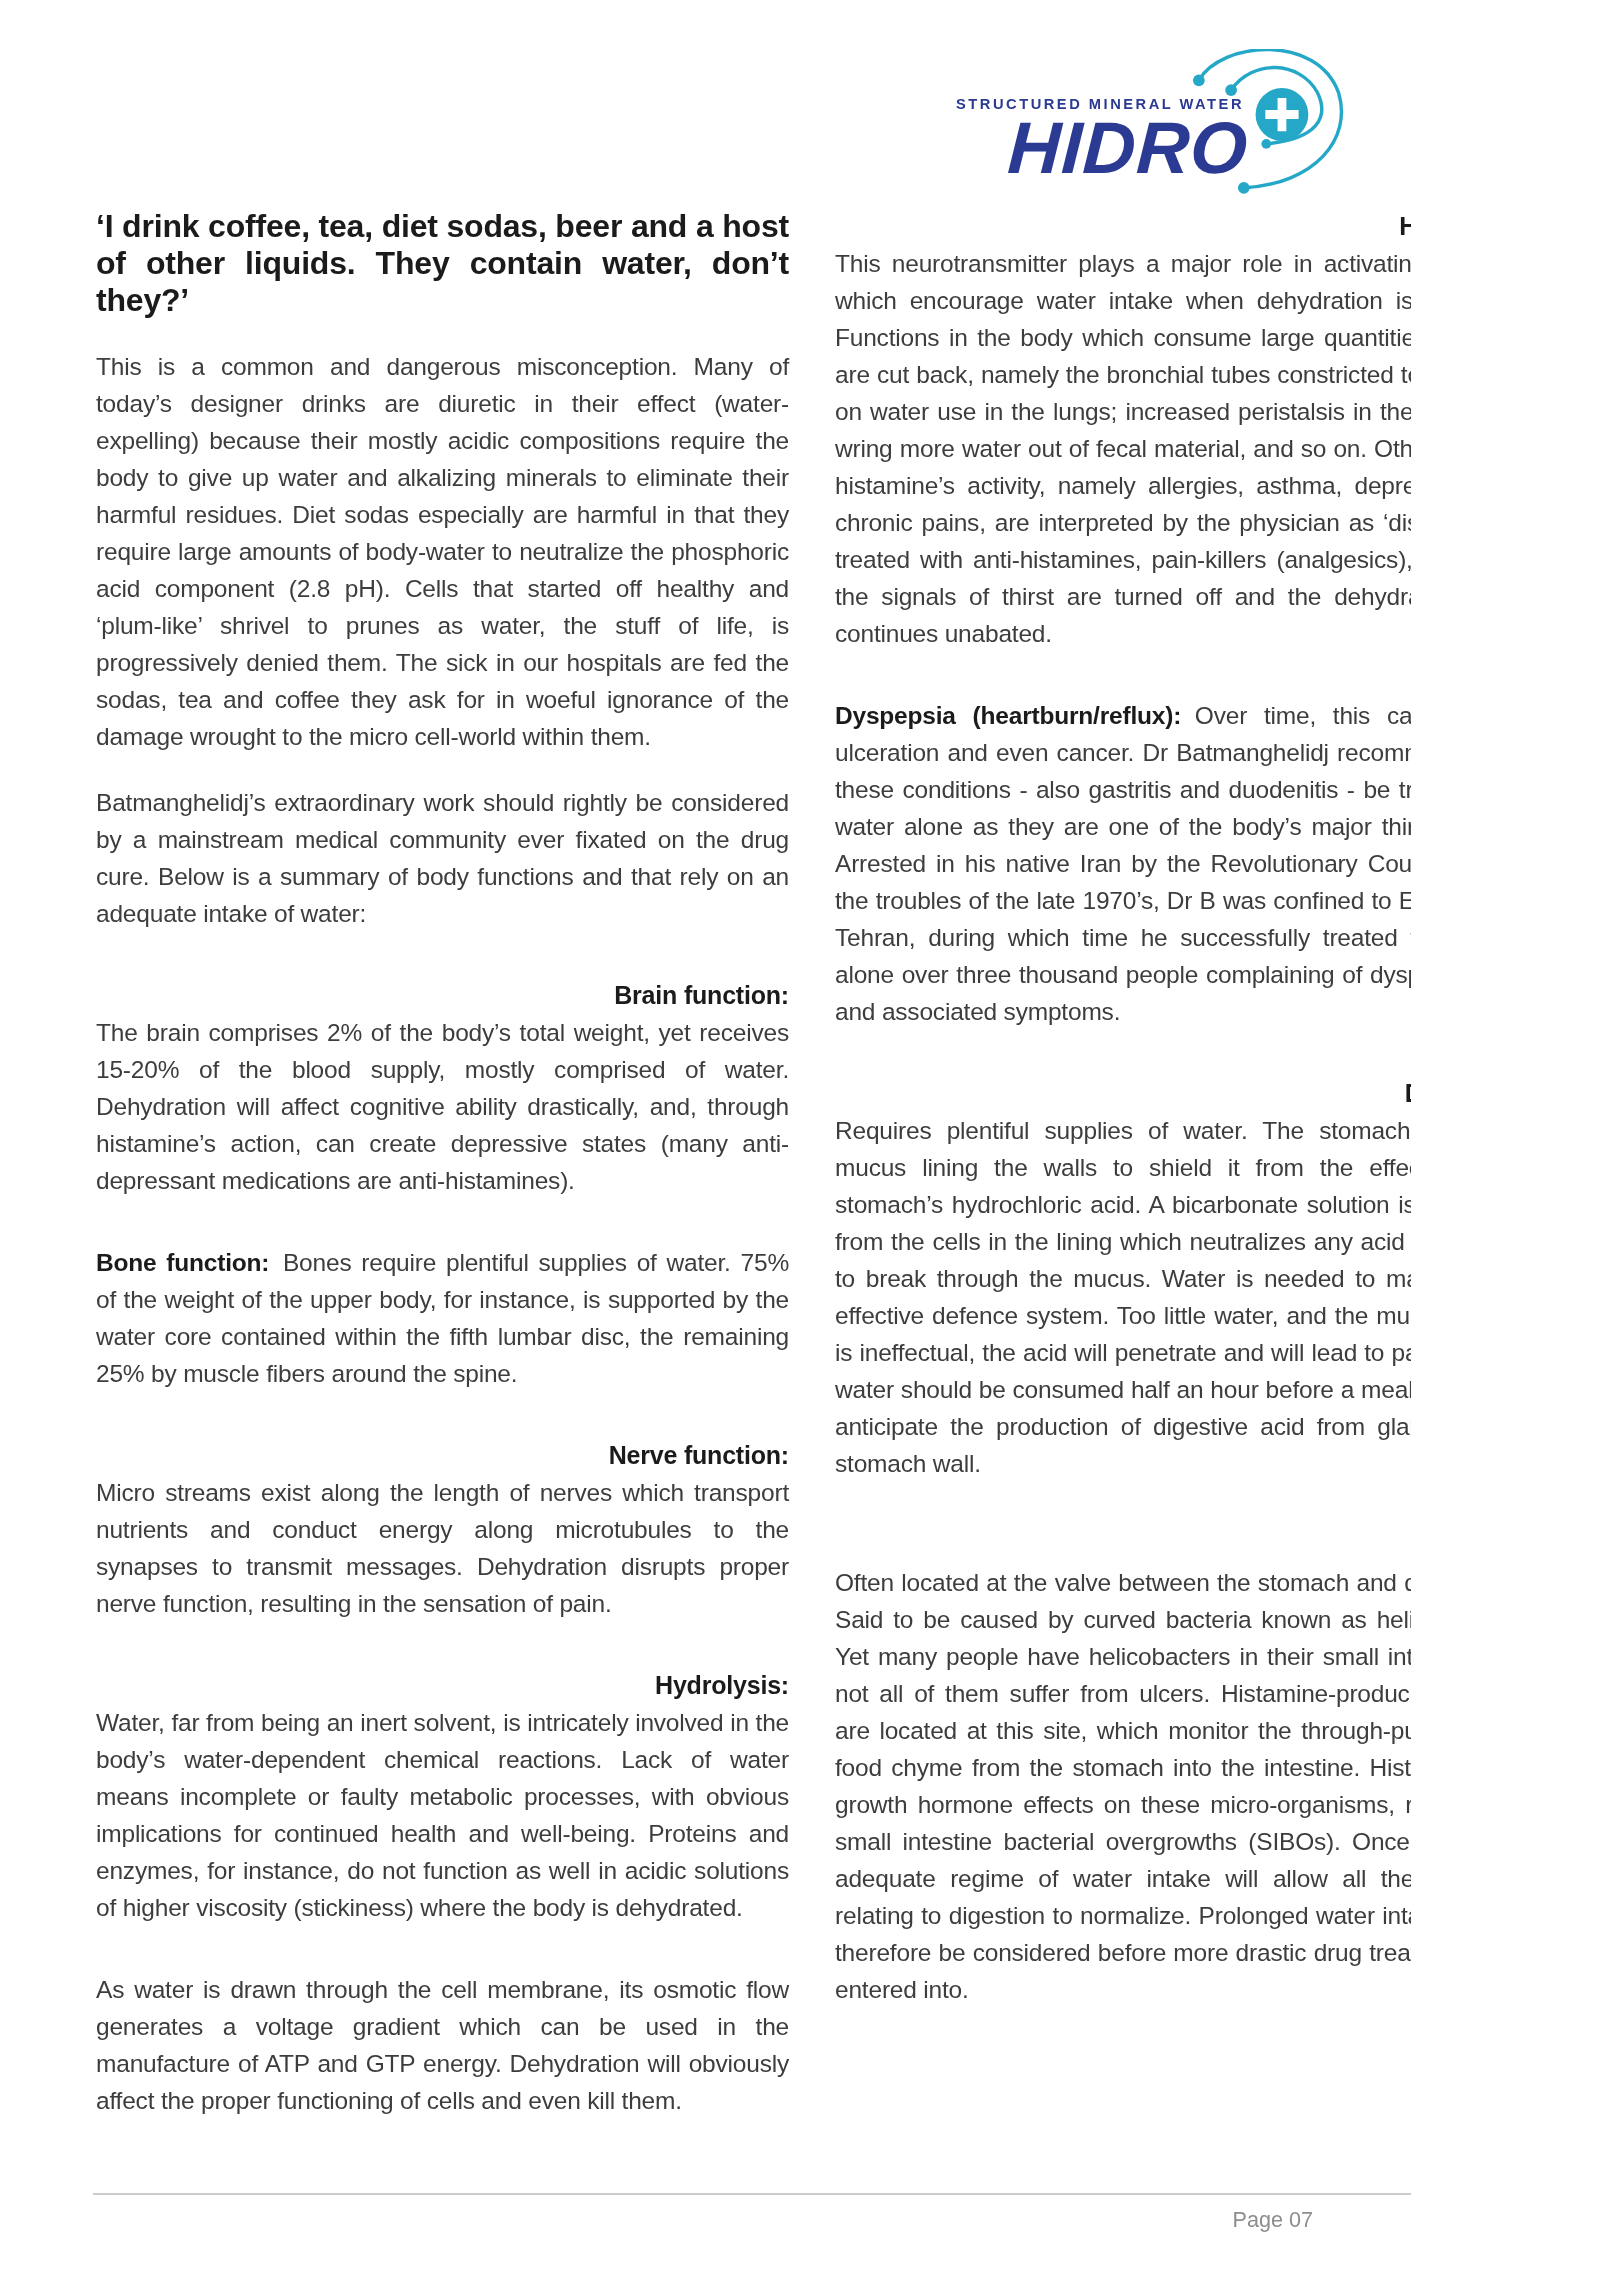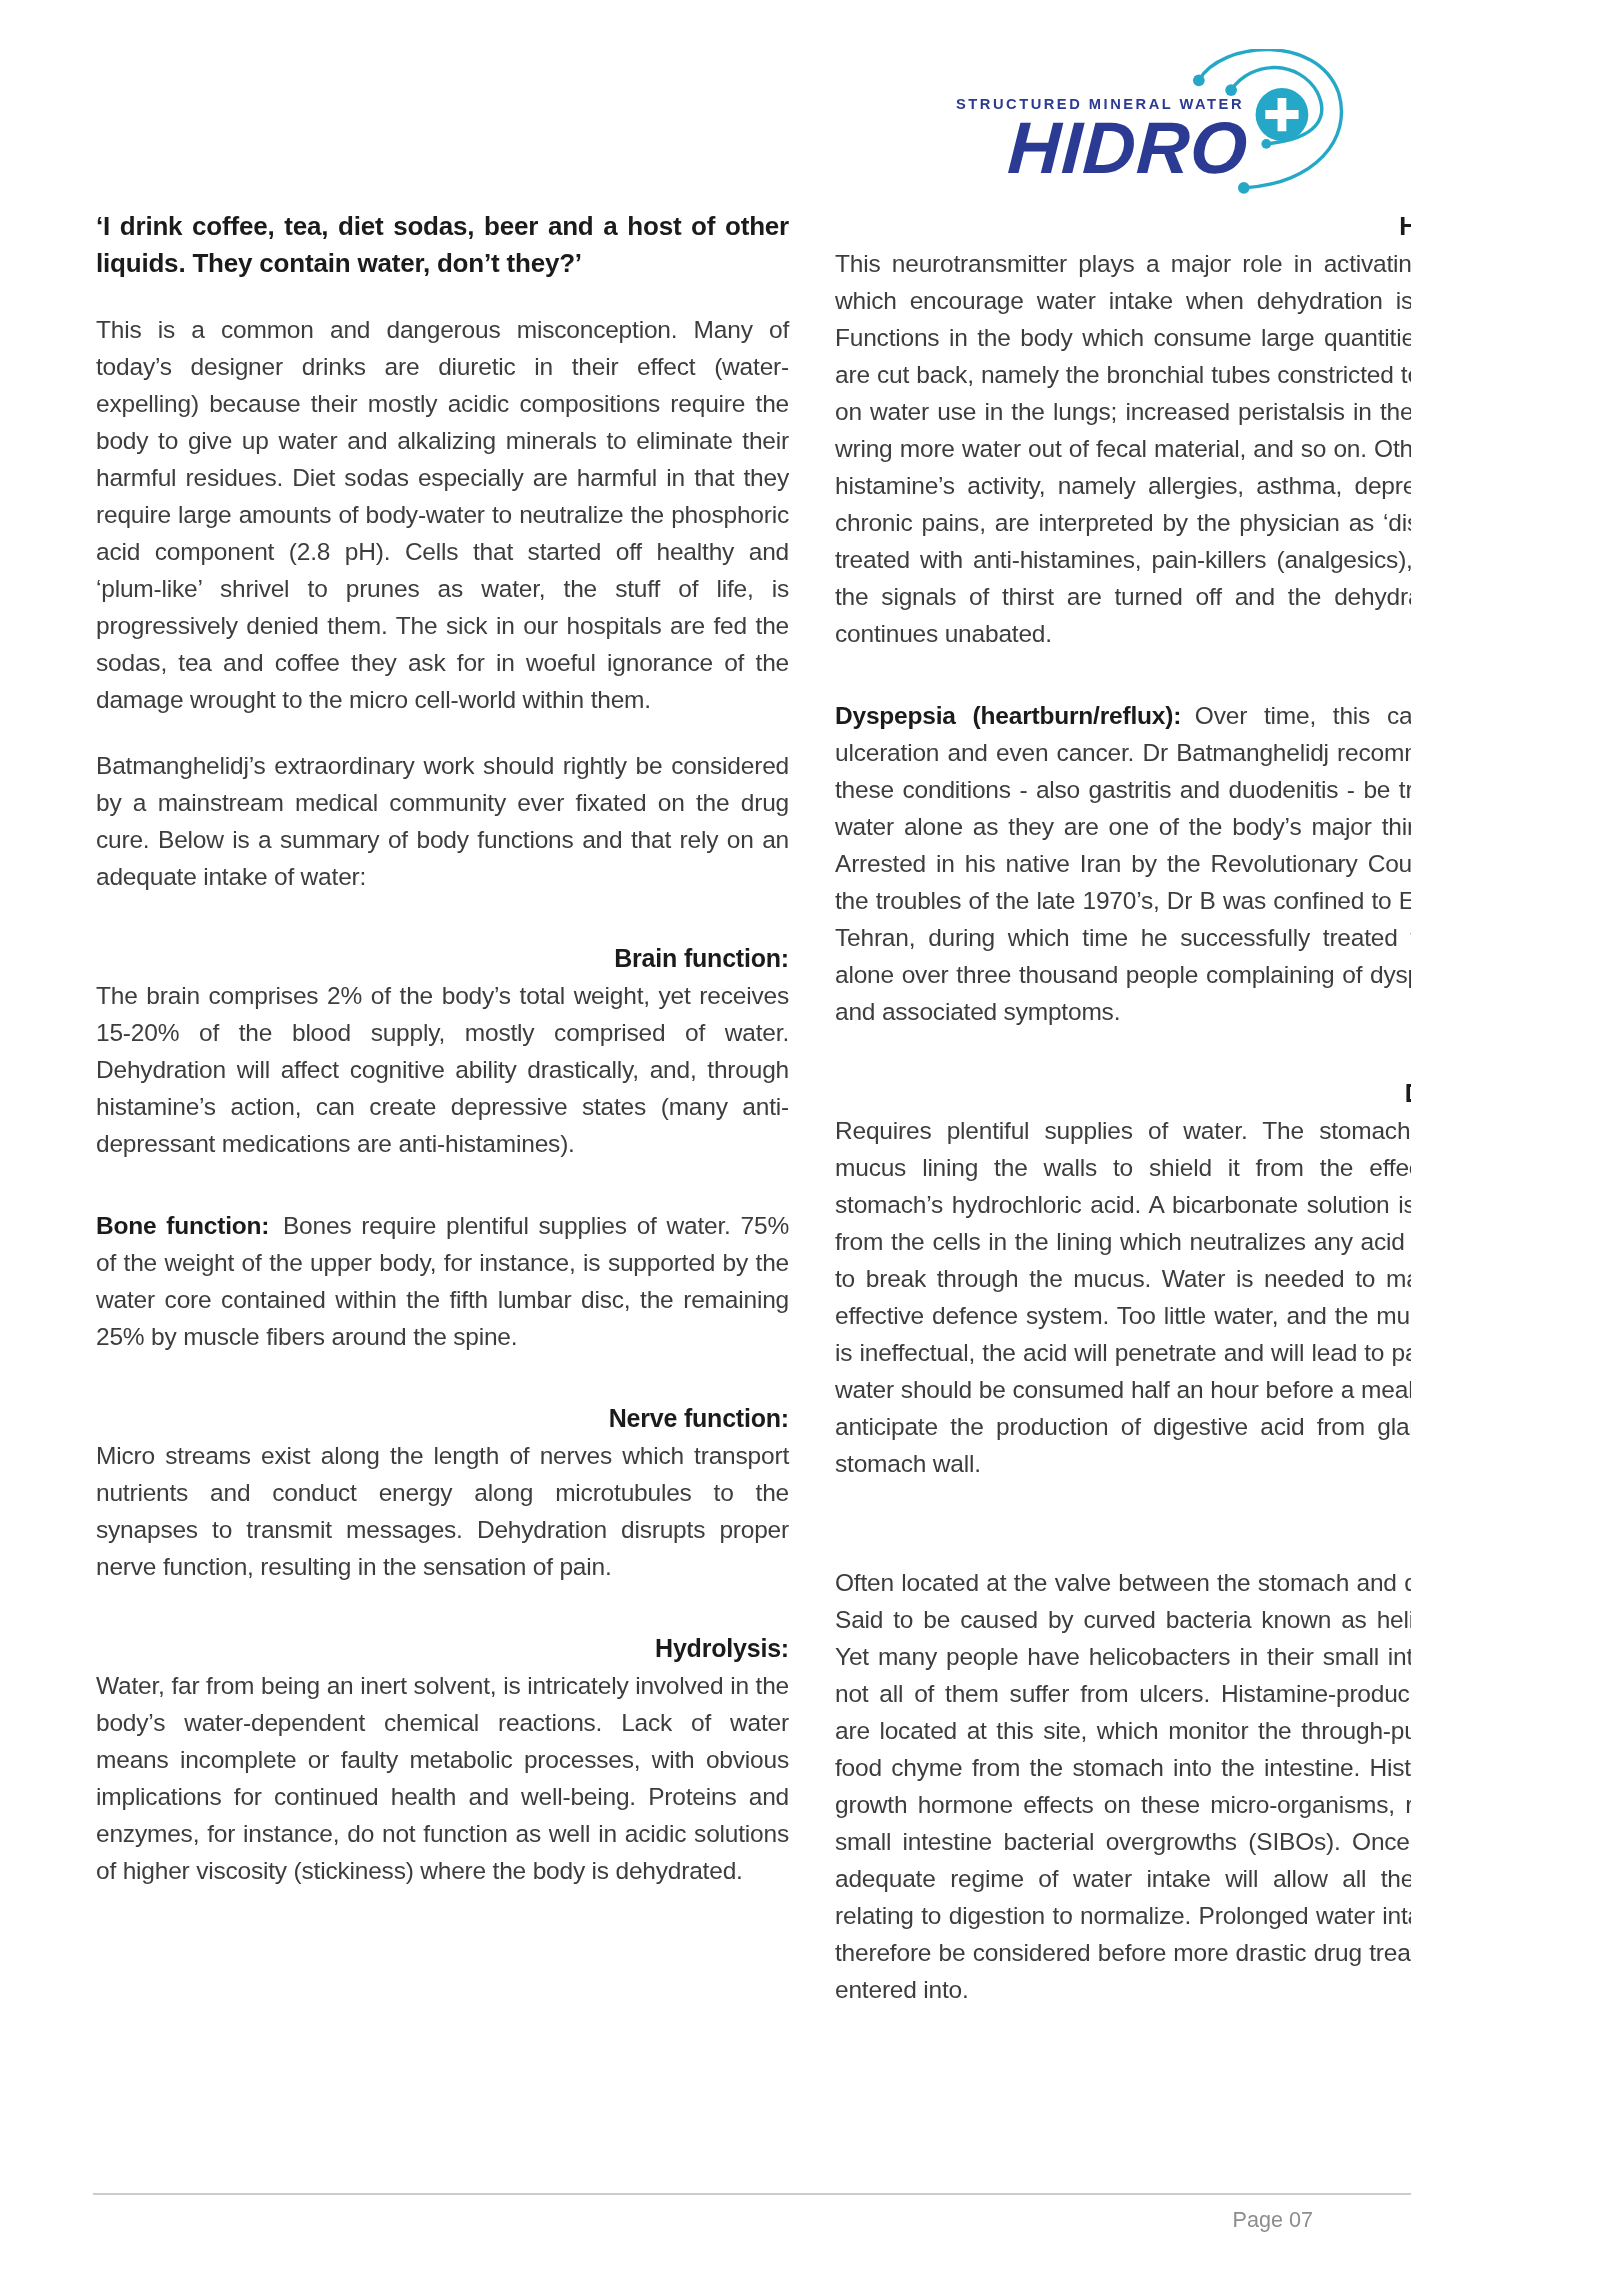"‘I drink coffee, tea, diet" .intro-heading { font-size: 26px -> 32px }
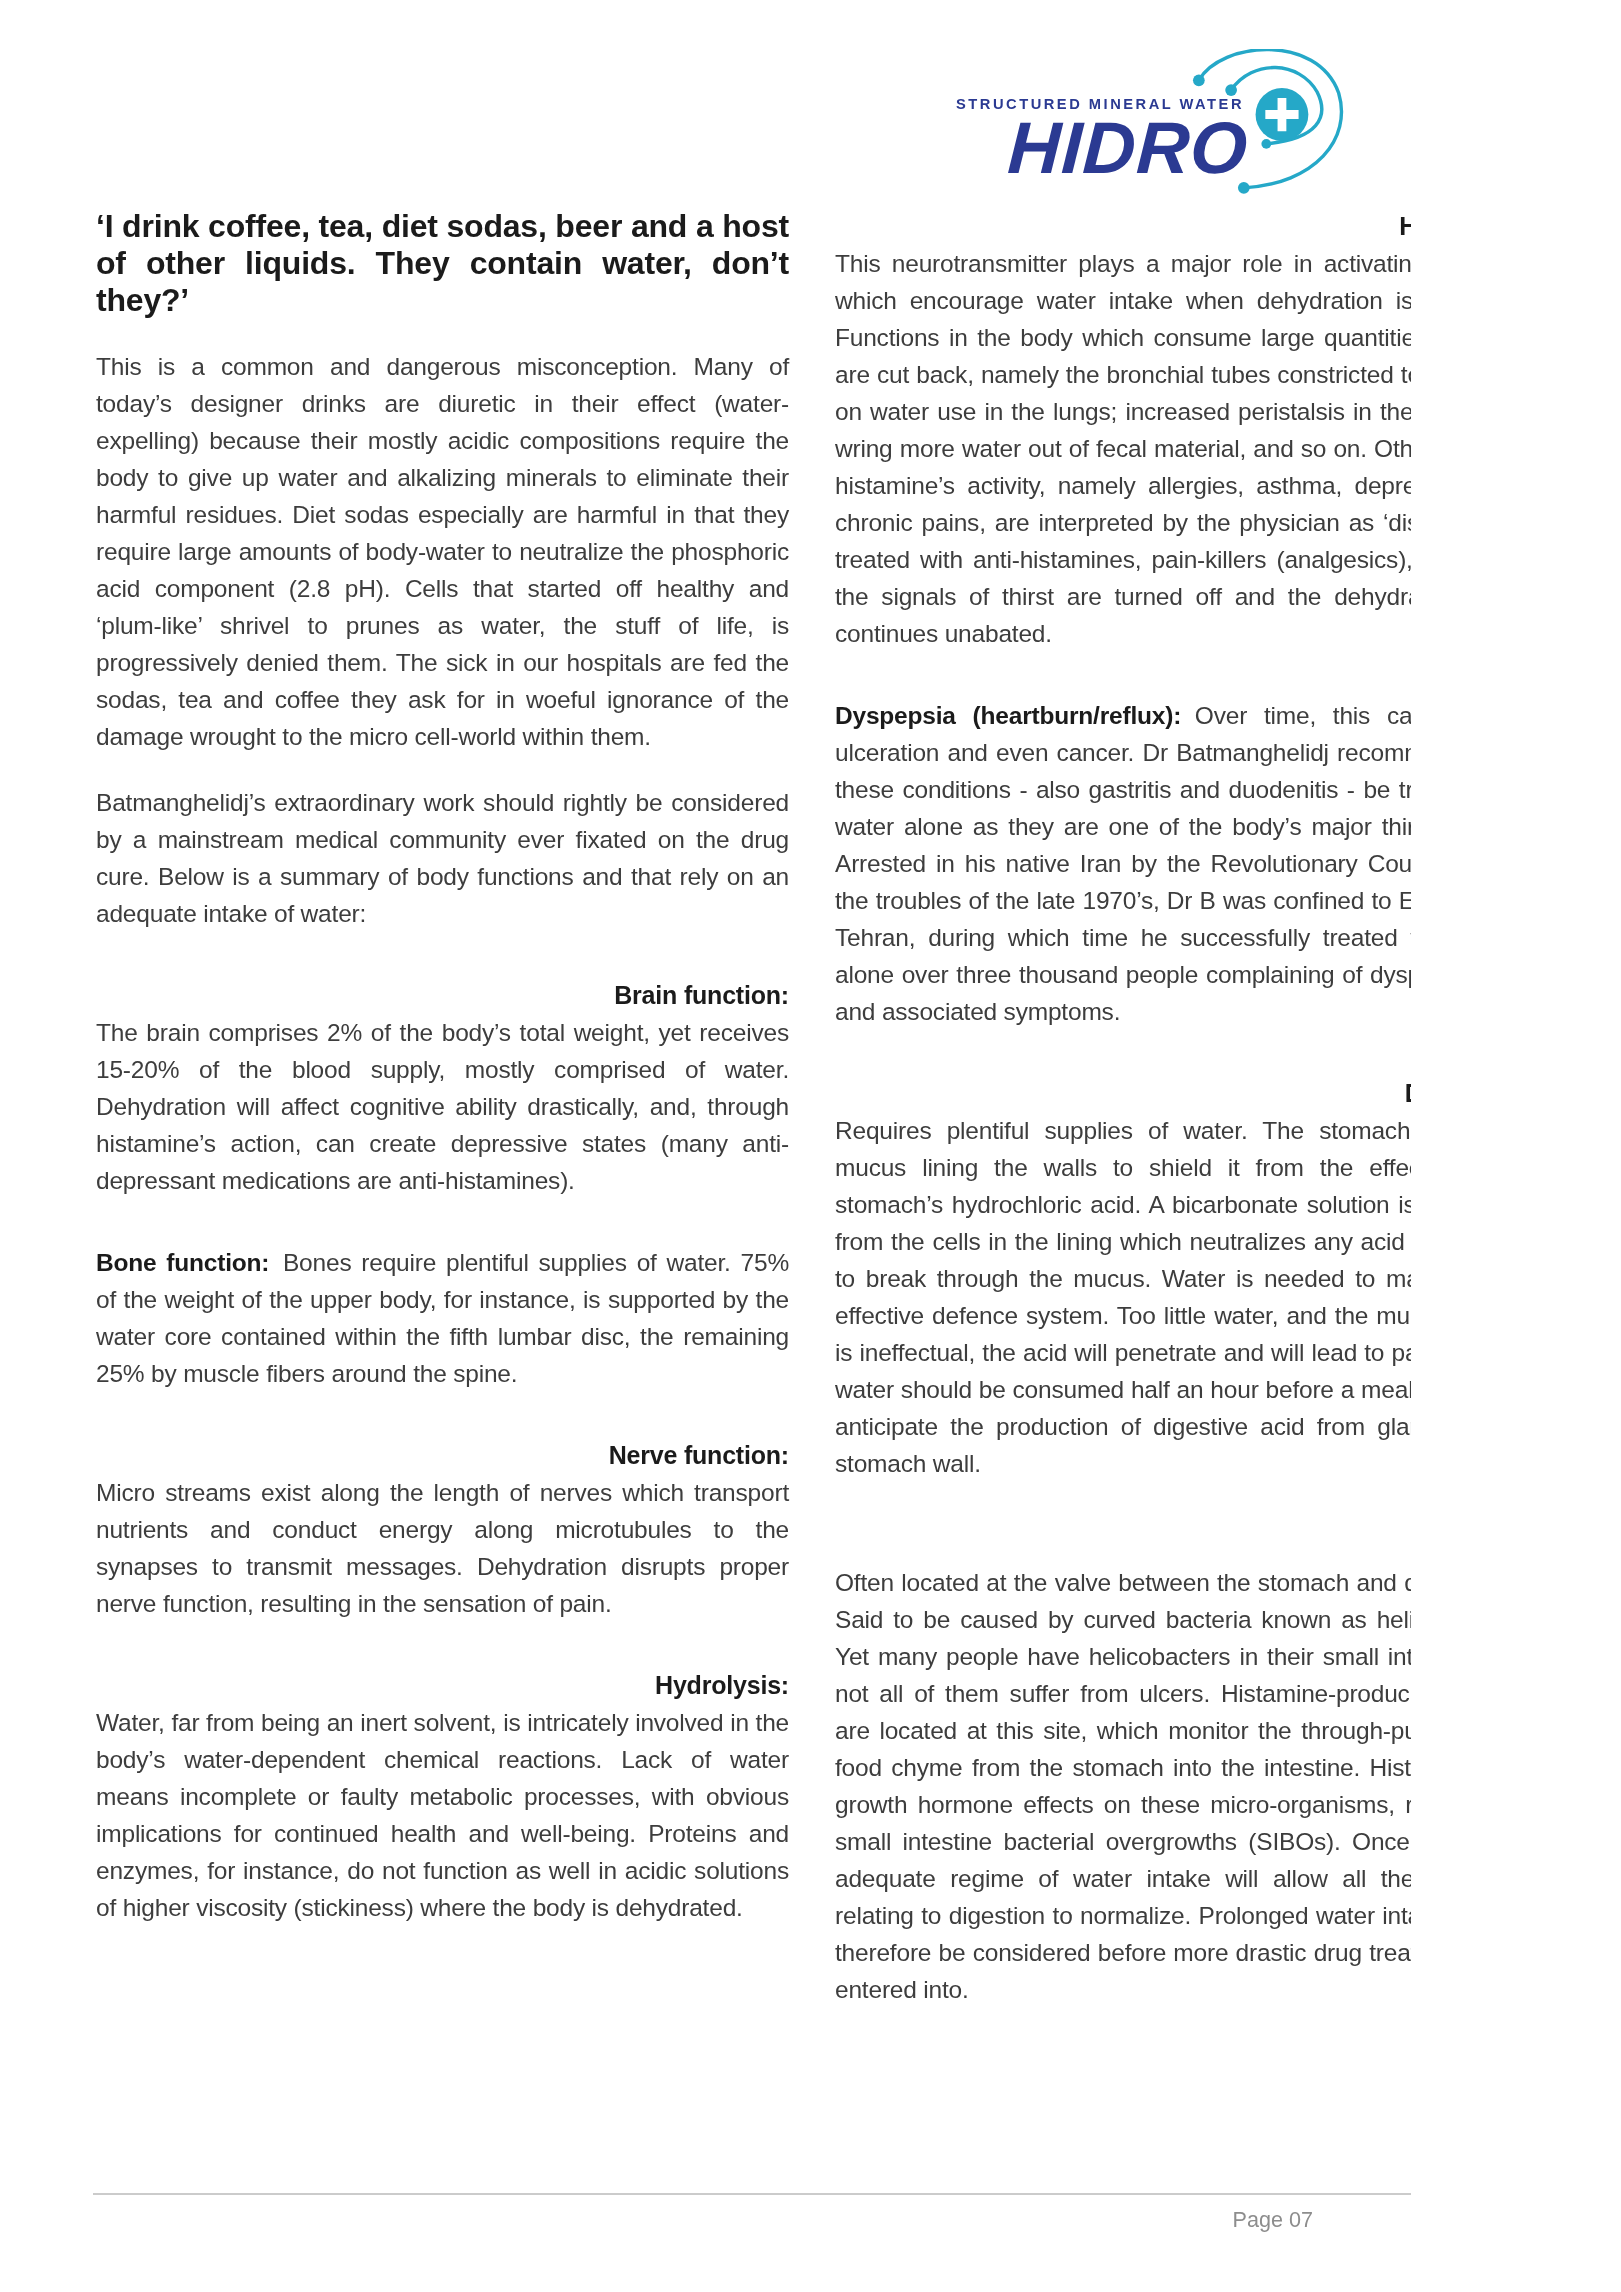"As water is drawn through" p { html: none -> <p>As water is drawn through the cell membrane, its osmotic flow generates a voltage gradient which can be used in the manufacture of ATP and GTP energy. Dehydration will obviously affect the proper functioning of cells and even kill them.</p> }
